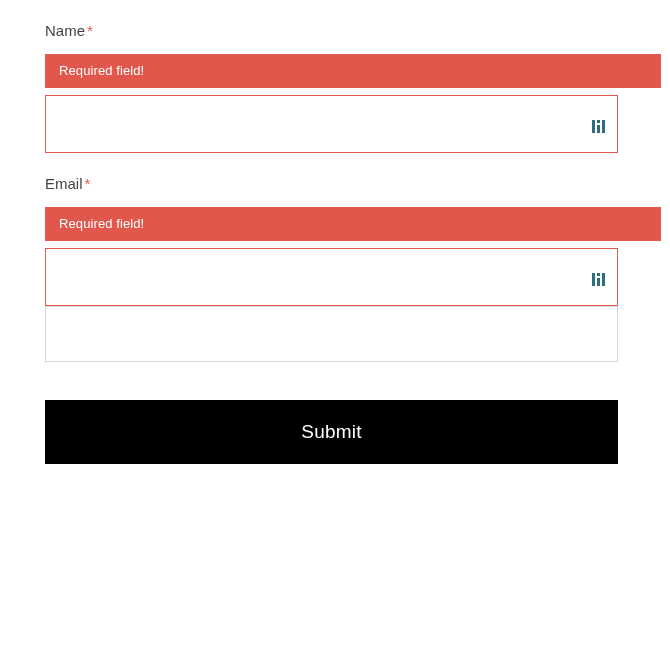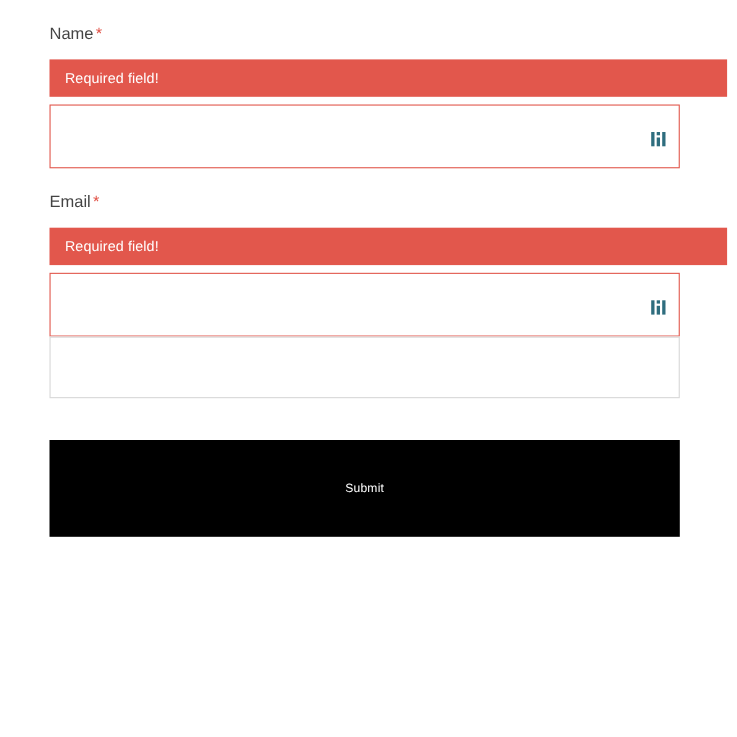"Submit" button.submit-btn { font-size: 11px -> 19px; height: 88px -> 64px }
